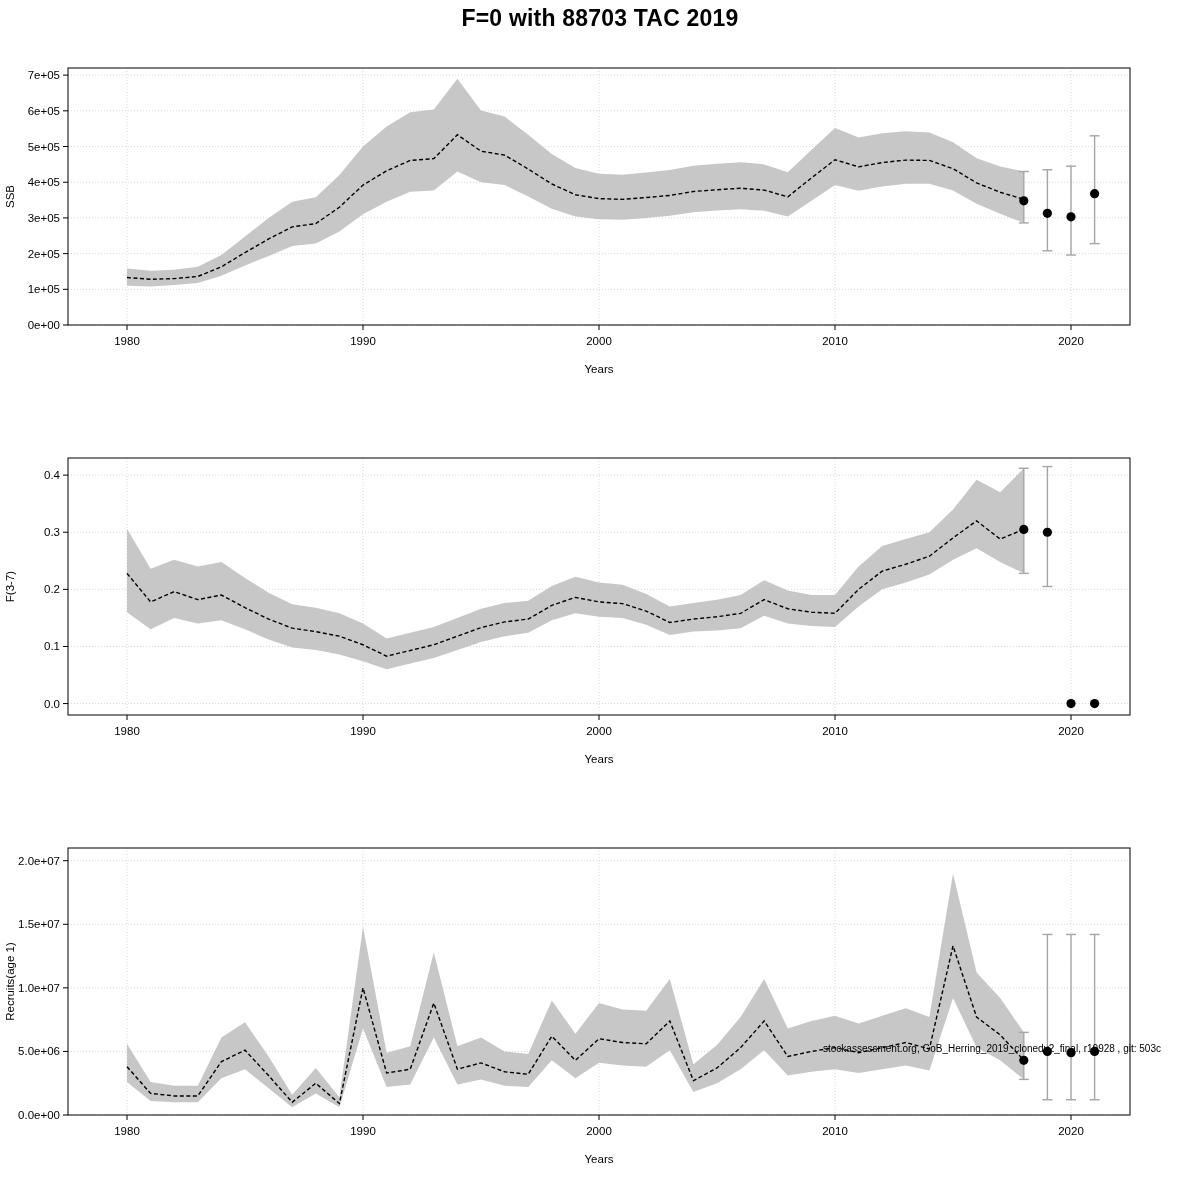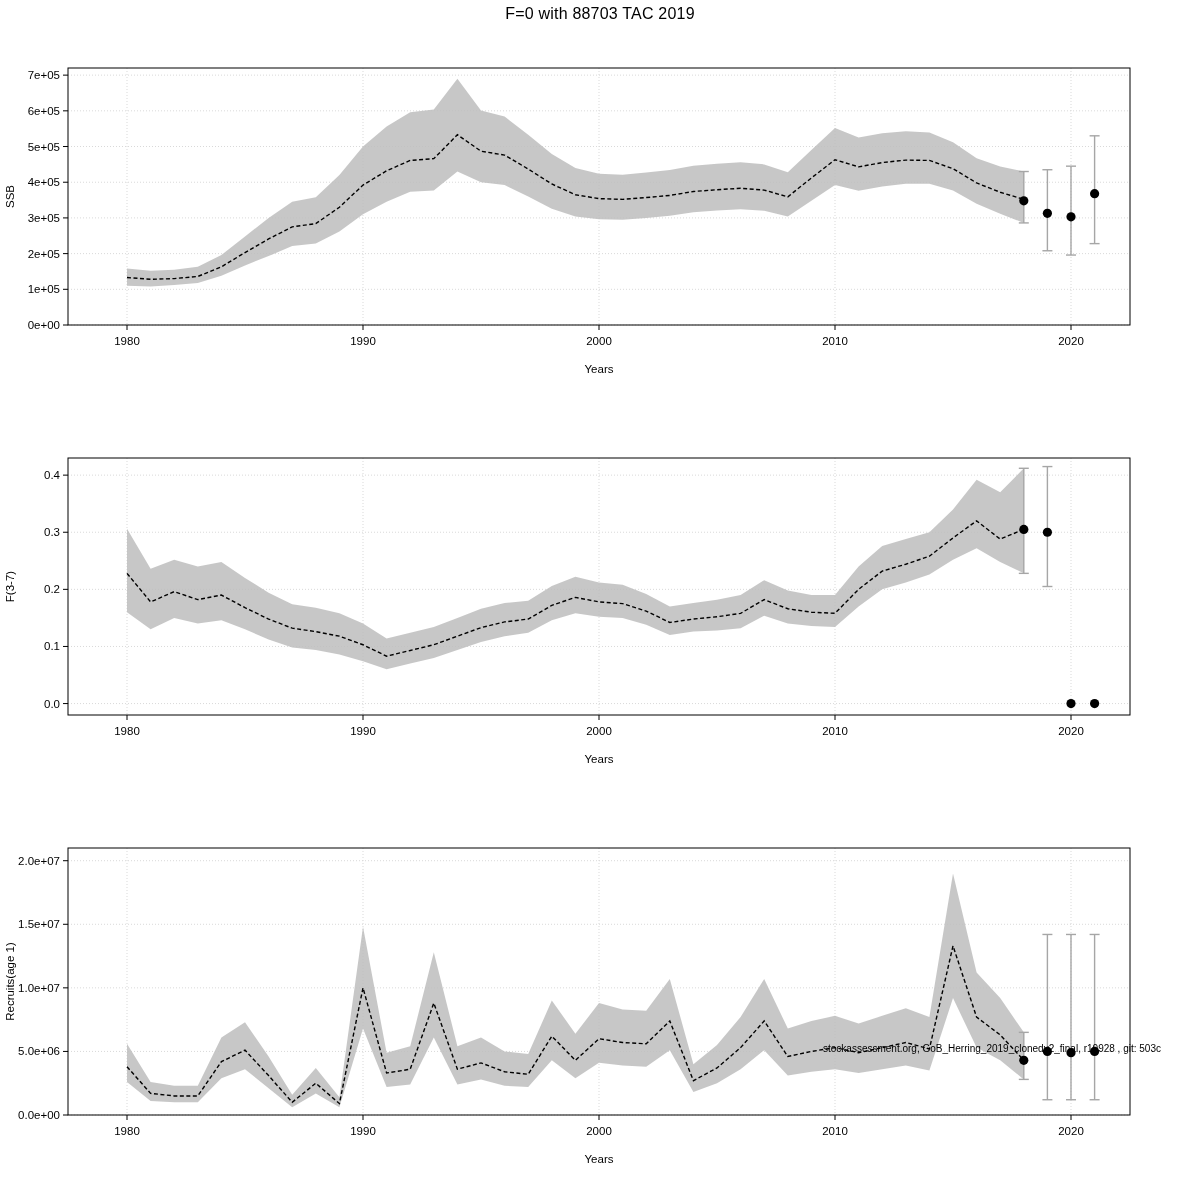"F=0 with 88703 TAC 2019" .main-title { font-size: 16px -> 23px; font-weight: normal -> bold }
